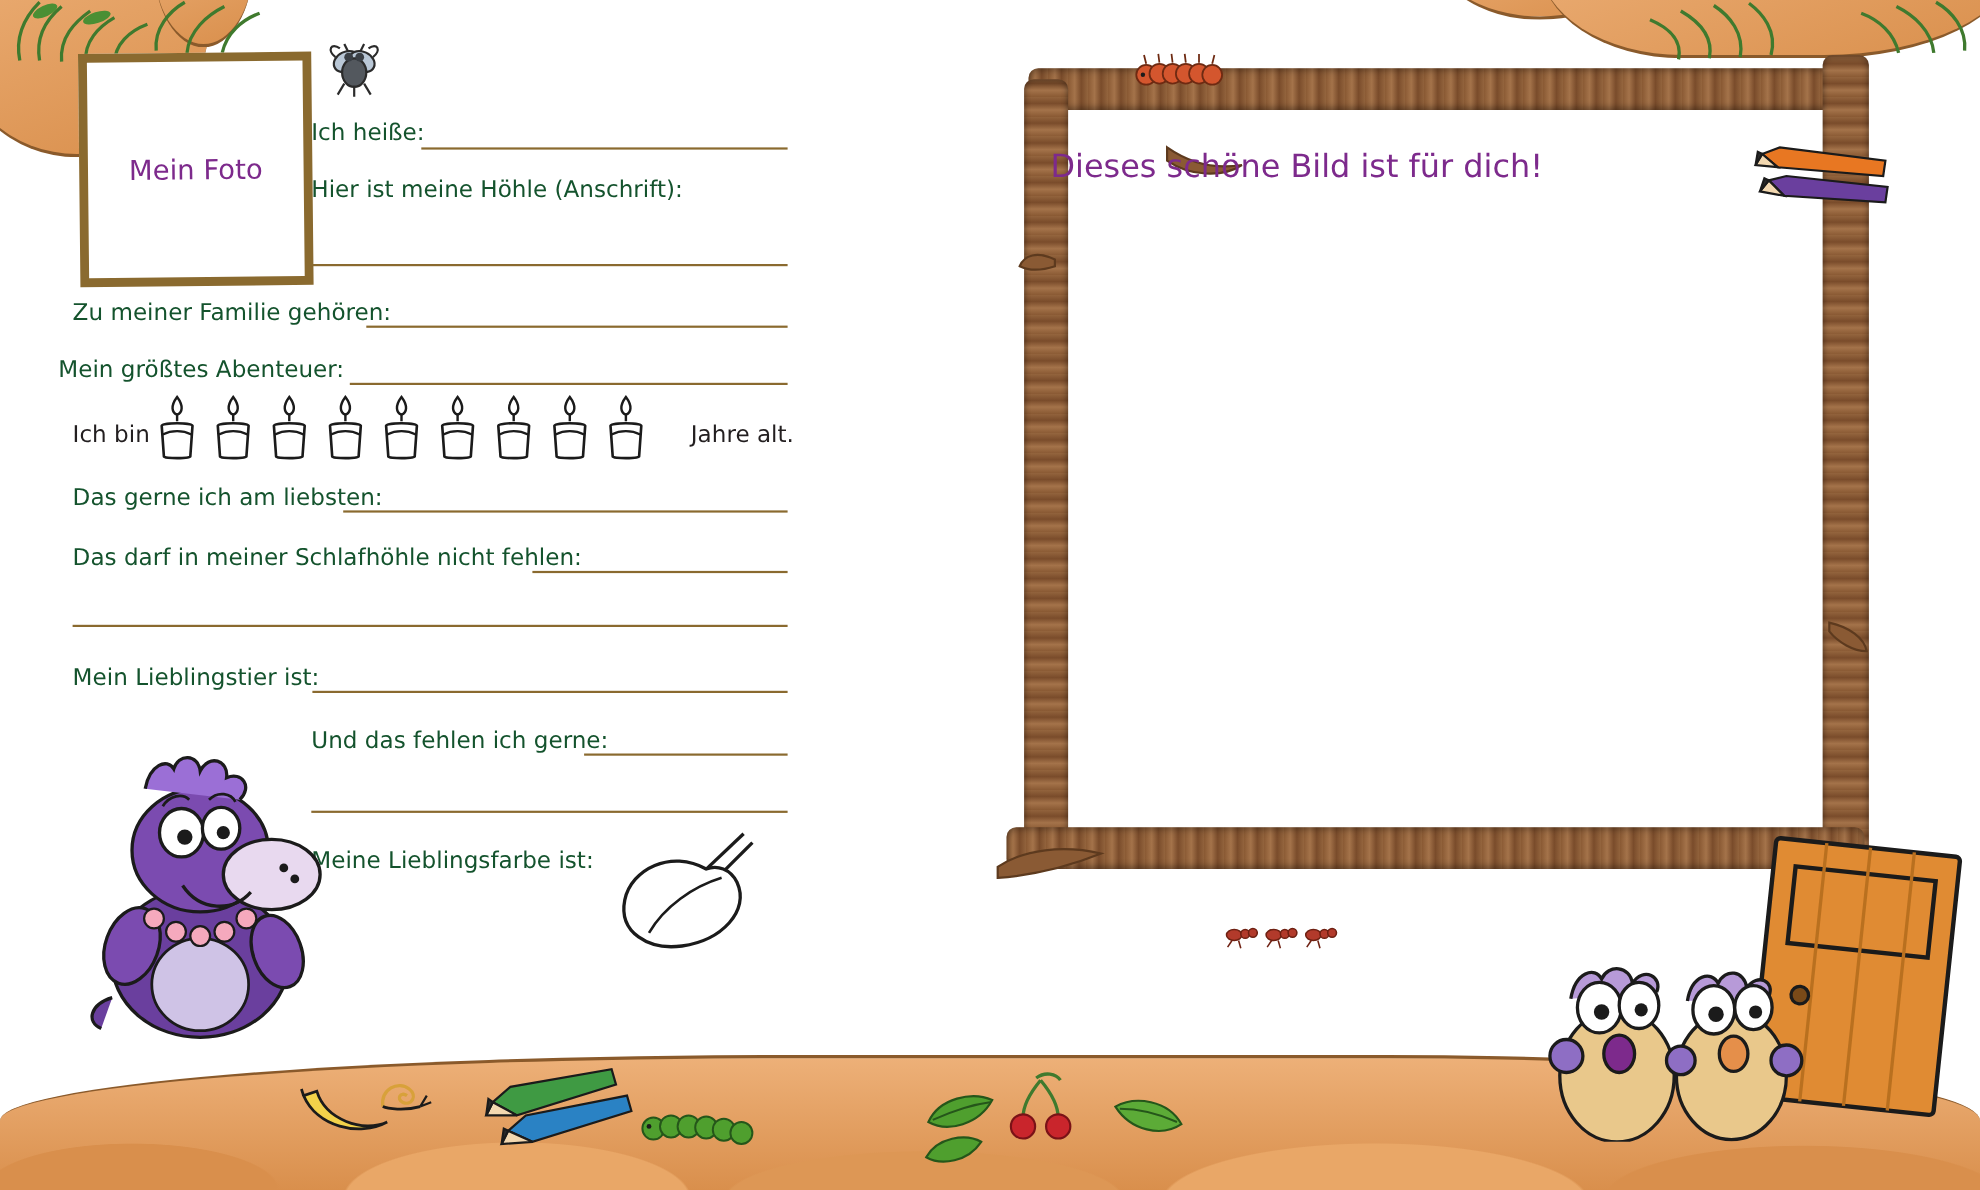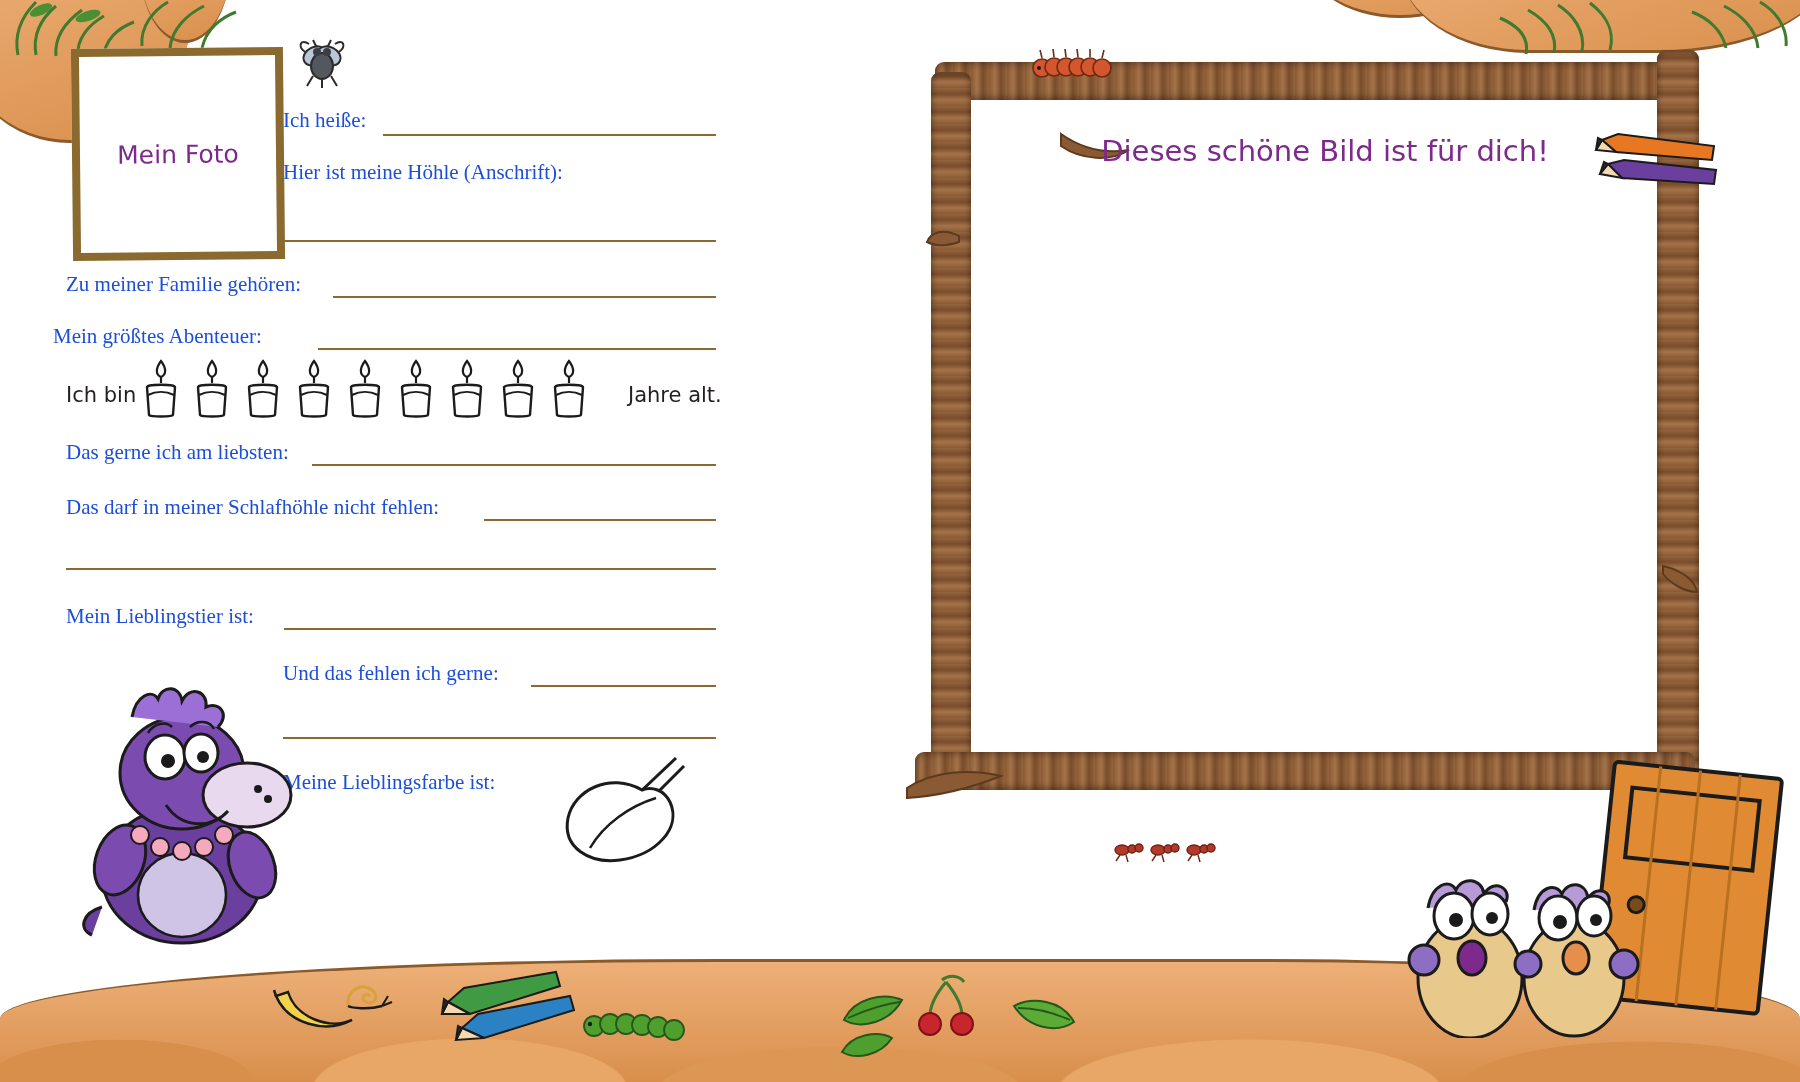"Ich heiße:" .fld { color: #1d4ed8 -> #14532d; font-family: Liberation Serif, serif -> none }
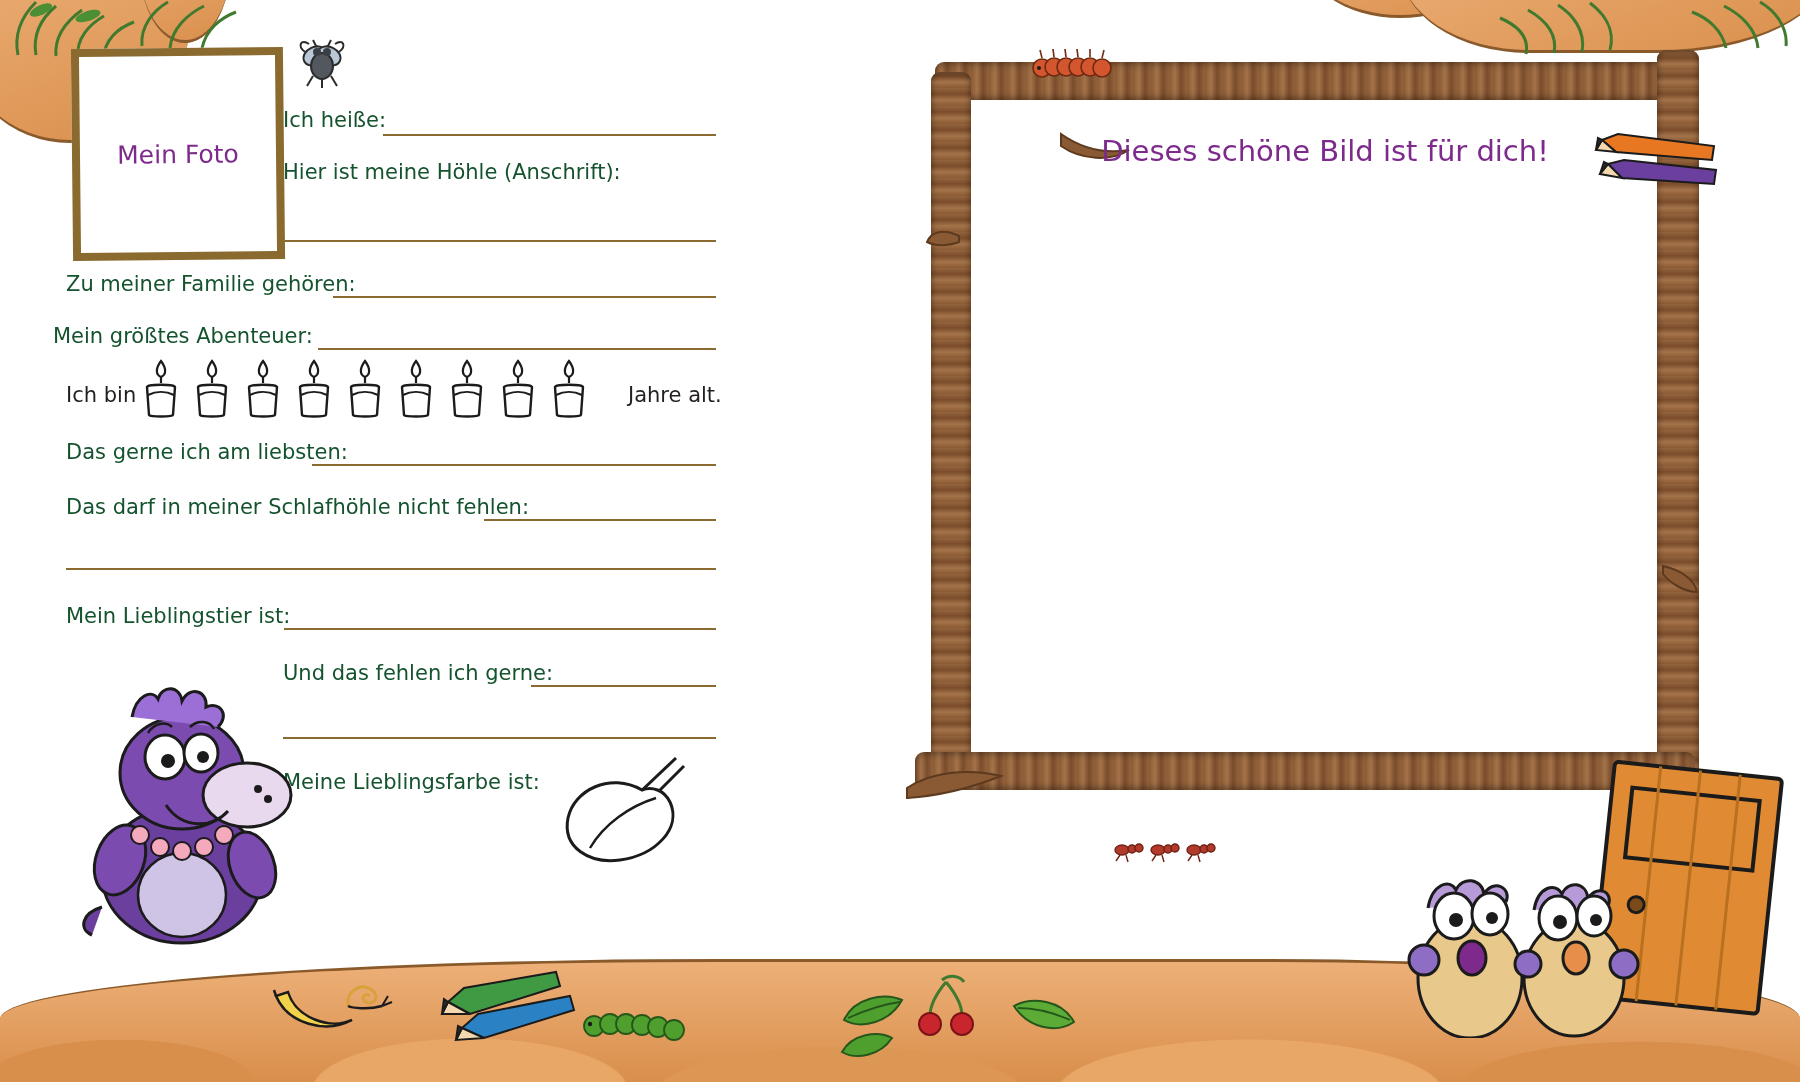"Dieses schöne Bild ist für" .frame-title { text-align: center -> left }
